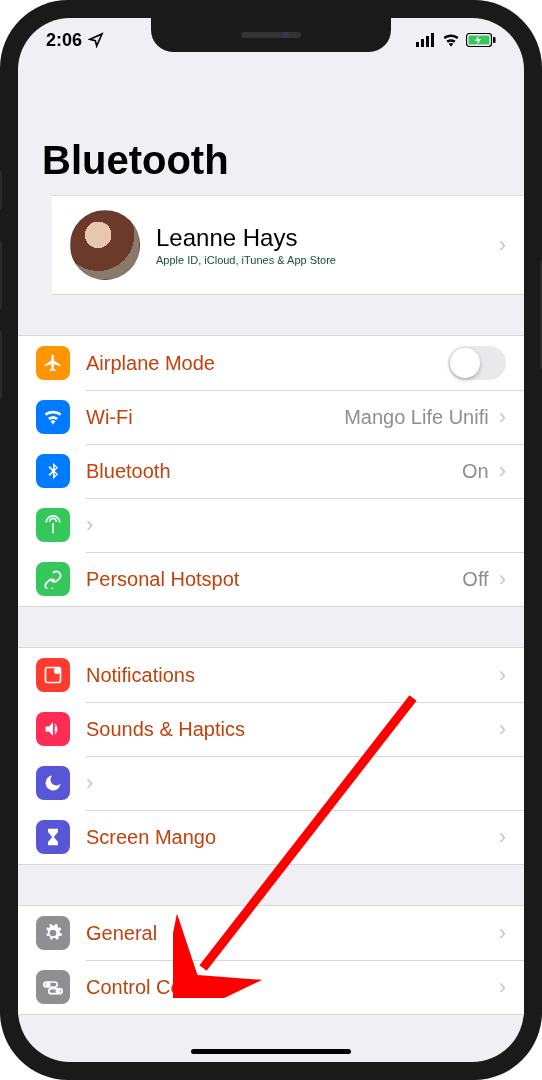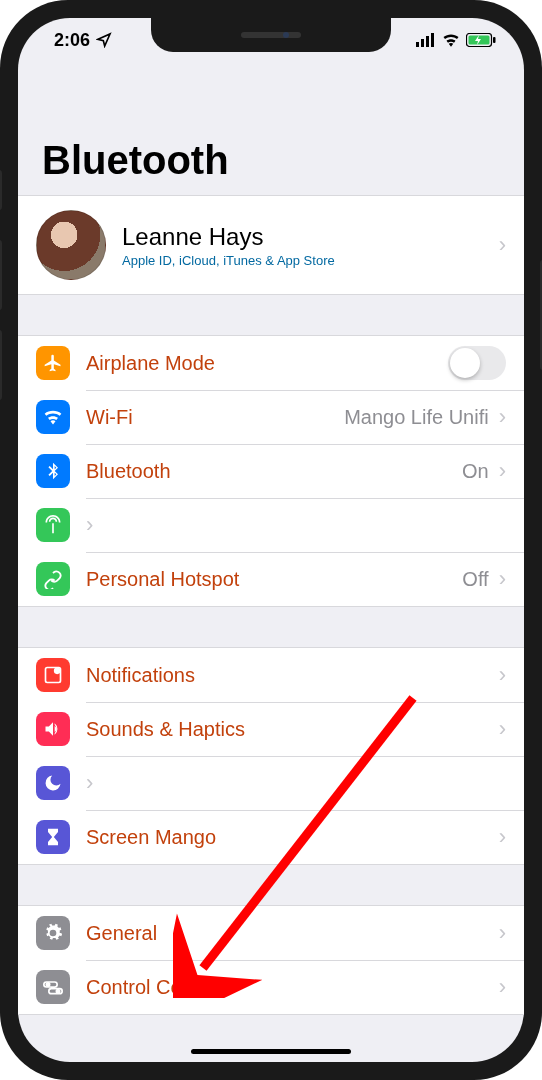"2:06" .status-bar { left: 8px -> 0 }
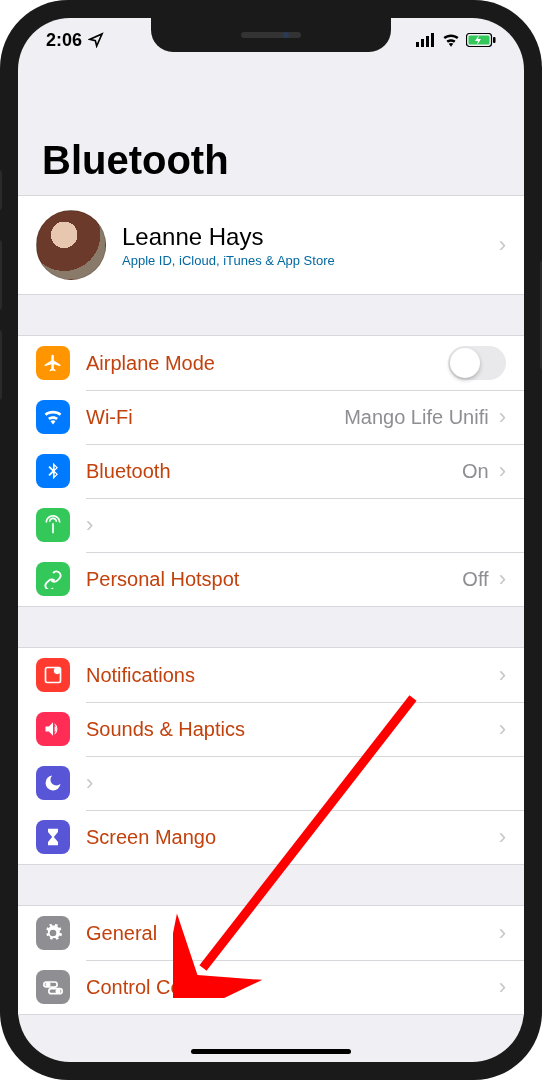"Leanne Hays" .profile-row { margin-left: none -> 34px }
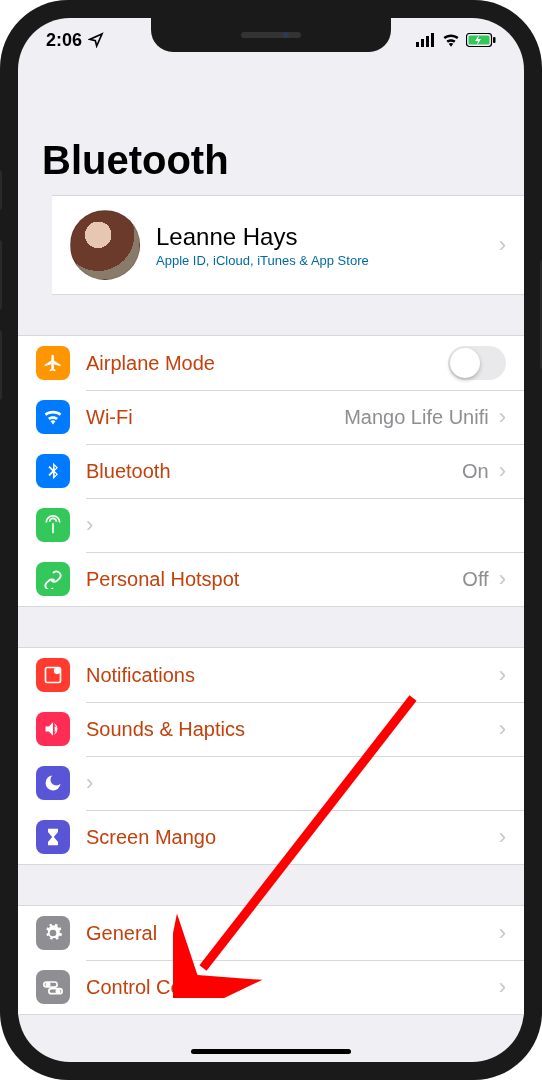"Apple ID, iCloud, iTunes &" .profile-sub { color: #0369a1 -> #14532d; font-size: 13px -> 11px }
